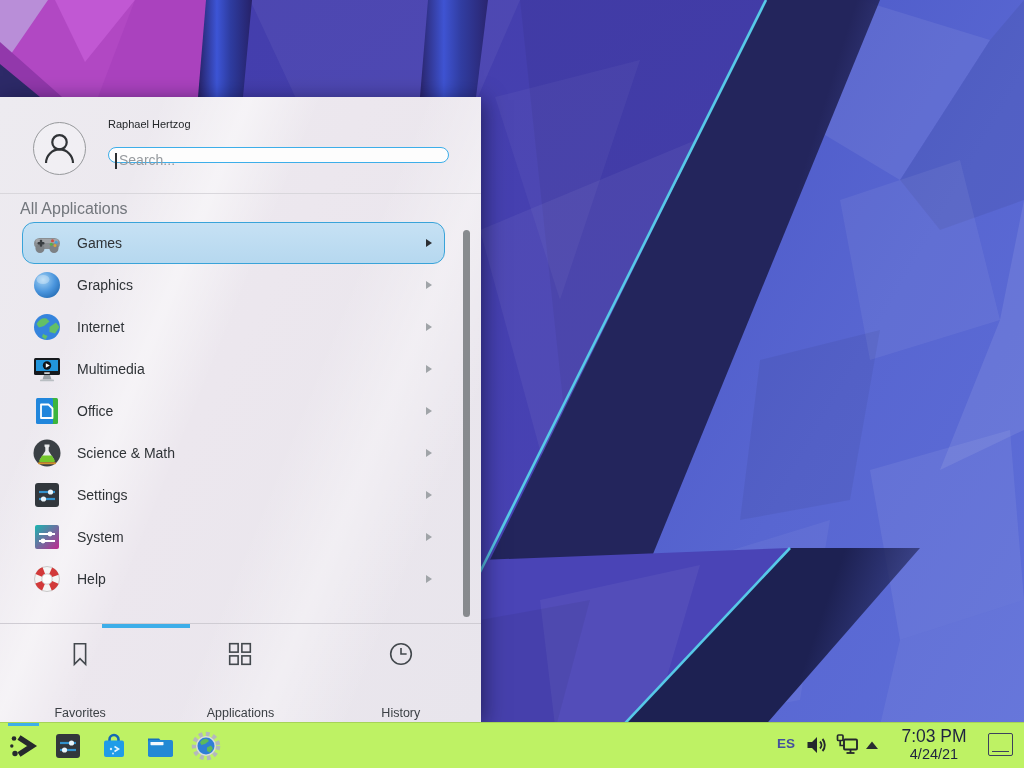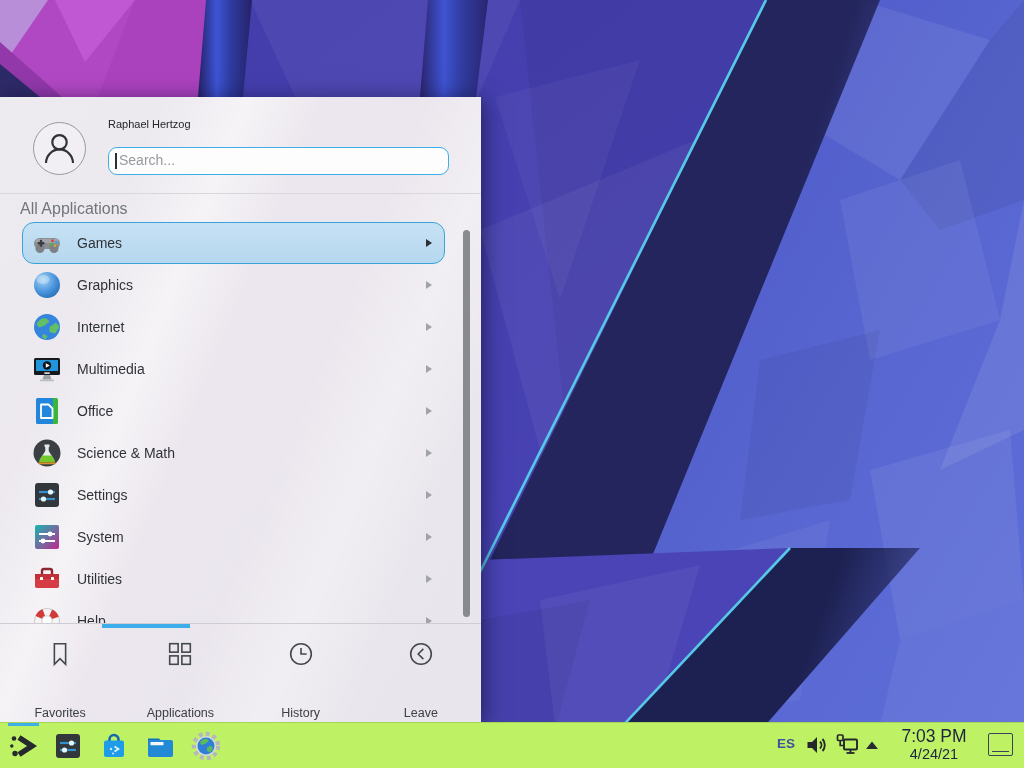"Search..." .search-box { height: 28px -> 16px }
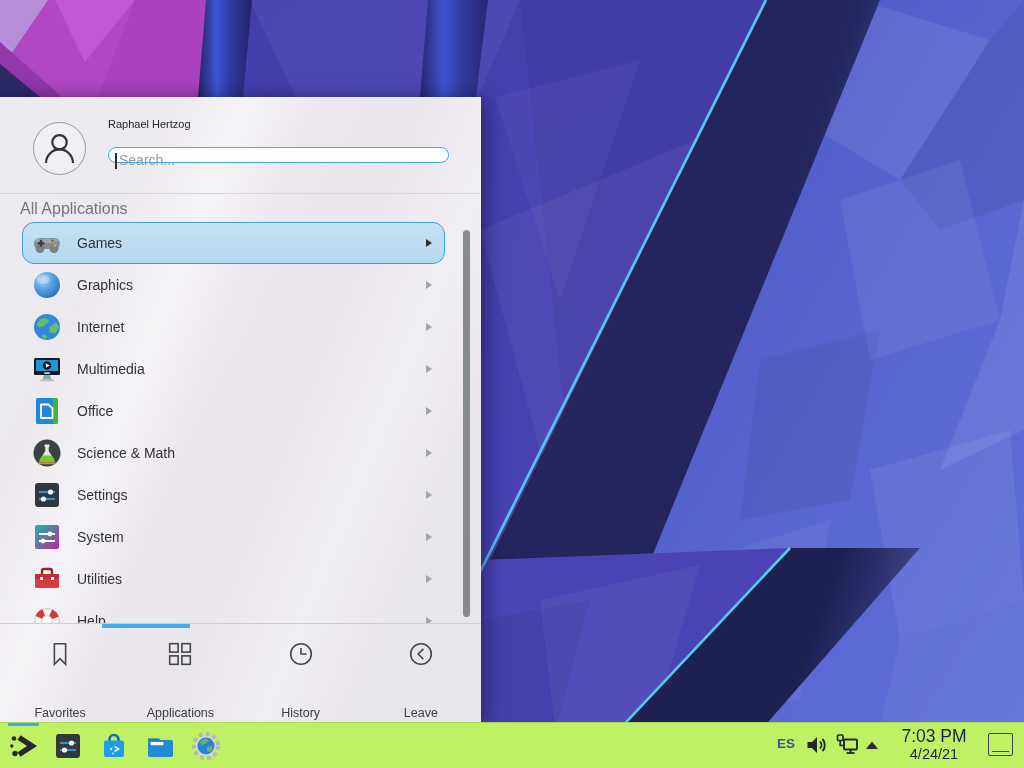"Utilities" div.cat-row { html: <div> <span> <svg> <rect></rect> <rect></rect> <rect></rect> <rect></rect> <rect></rect> </svg> </span> <span>Utilities</span> <span></span> </div> -> none }
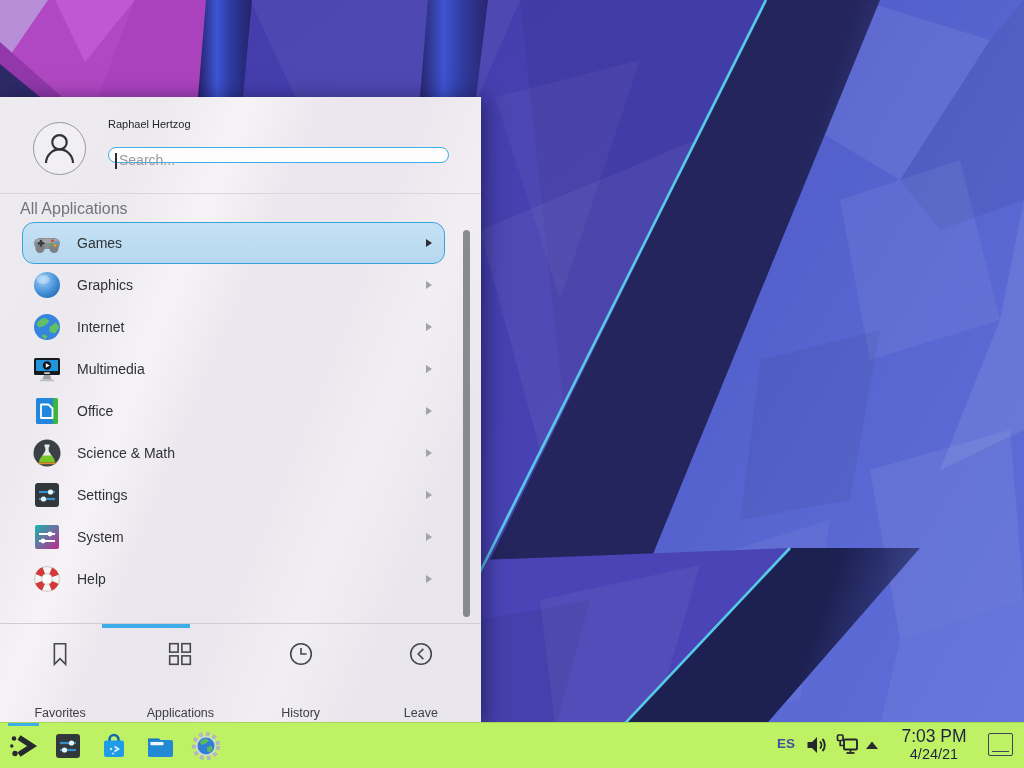"Leave" div.tab { html: <div> <span> <svg> <circle></circle> <path></path> </svg> </span> <span>Leave</span> </div> -> none }
